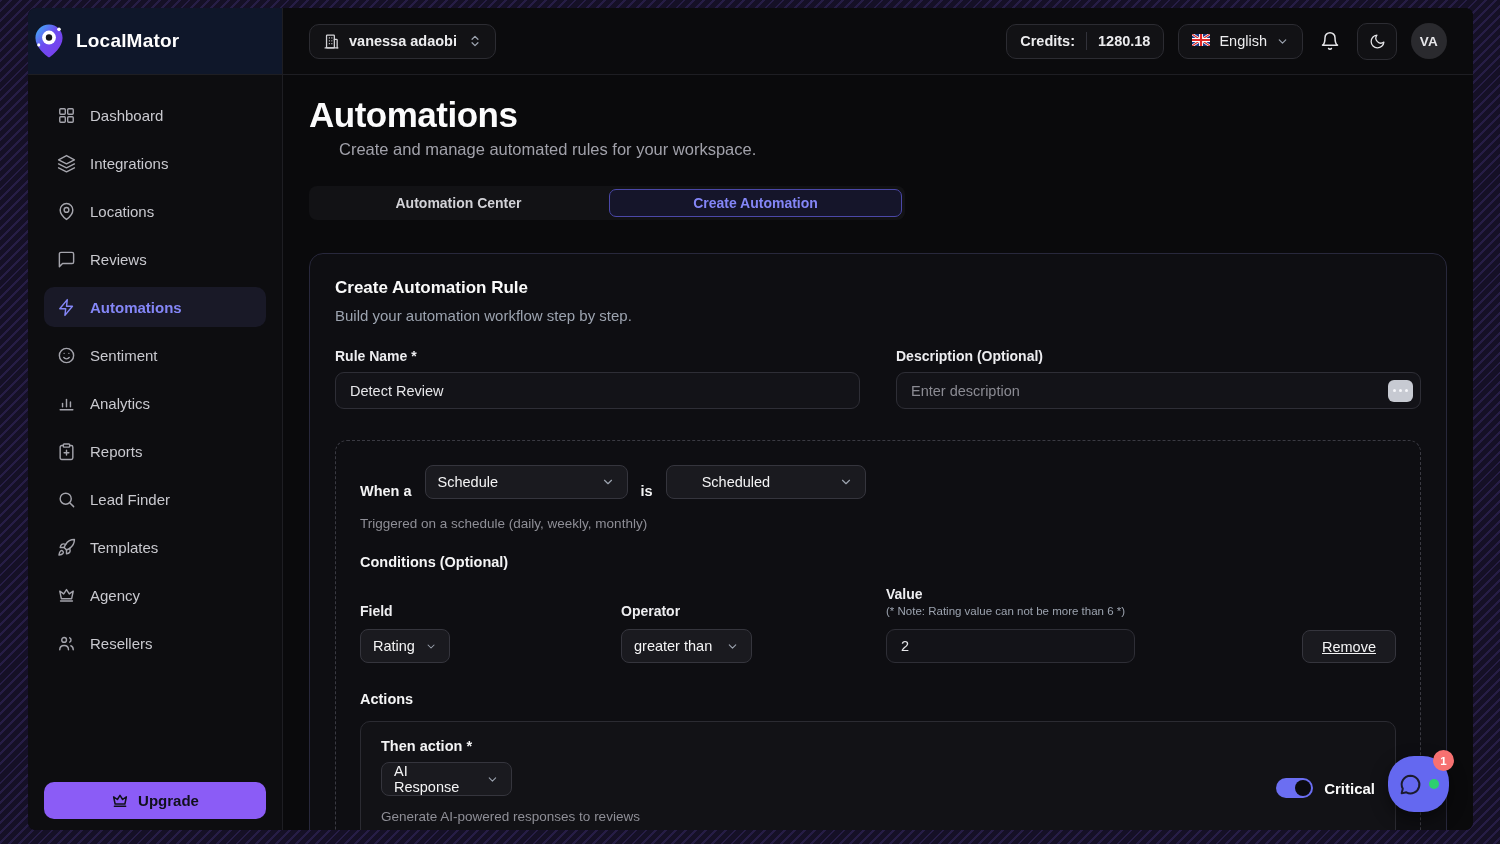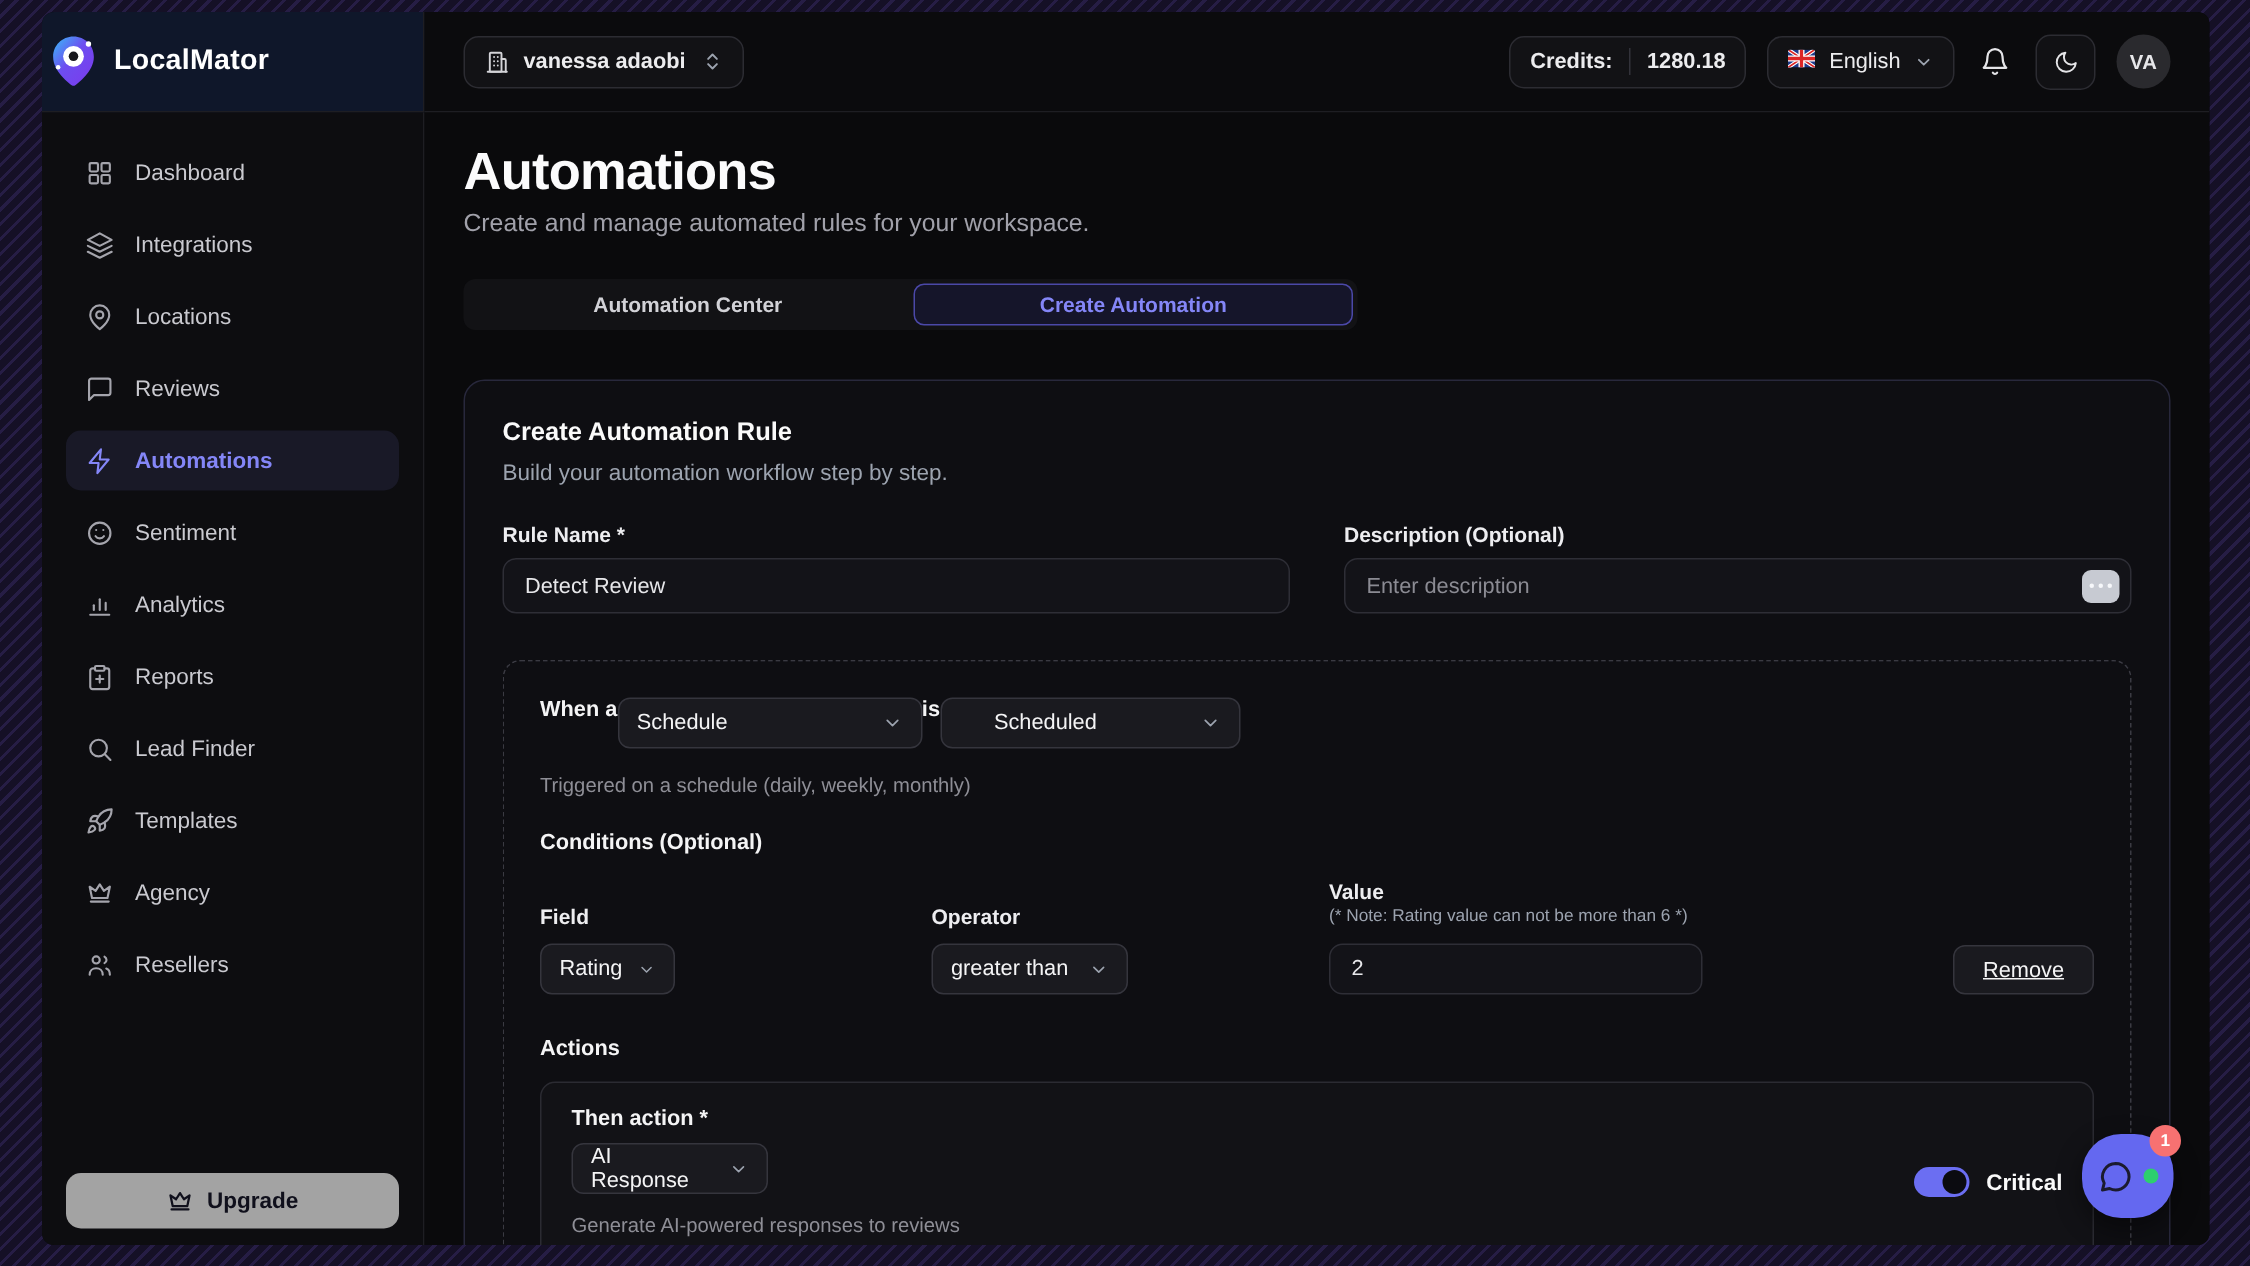"Create and manage automated rules" .page-sub { margin-left: none -> 30px }
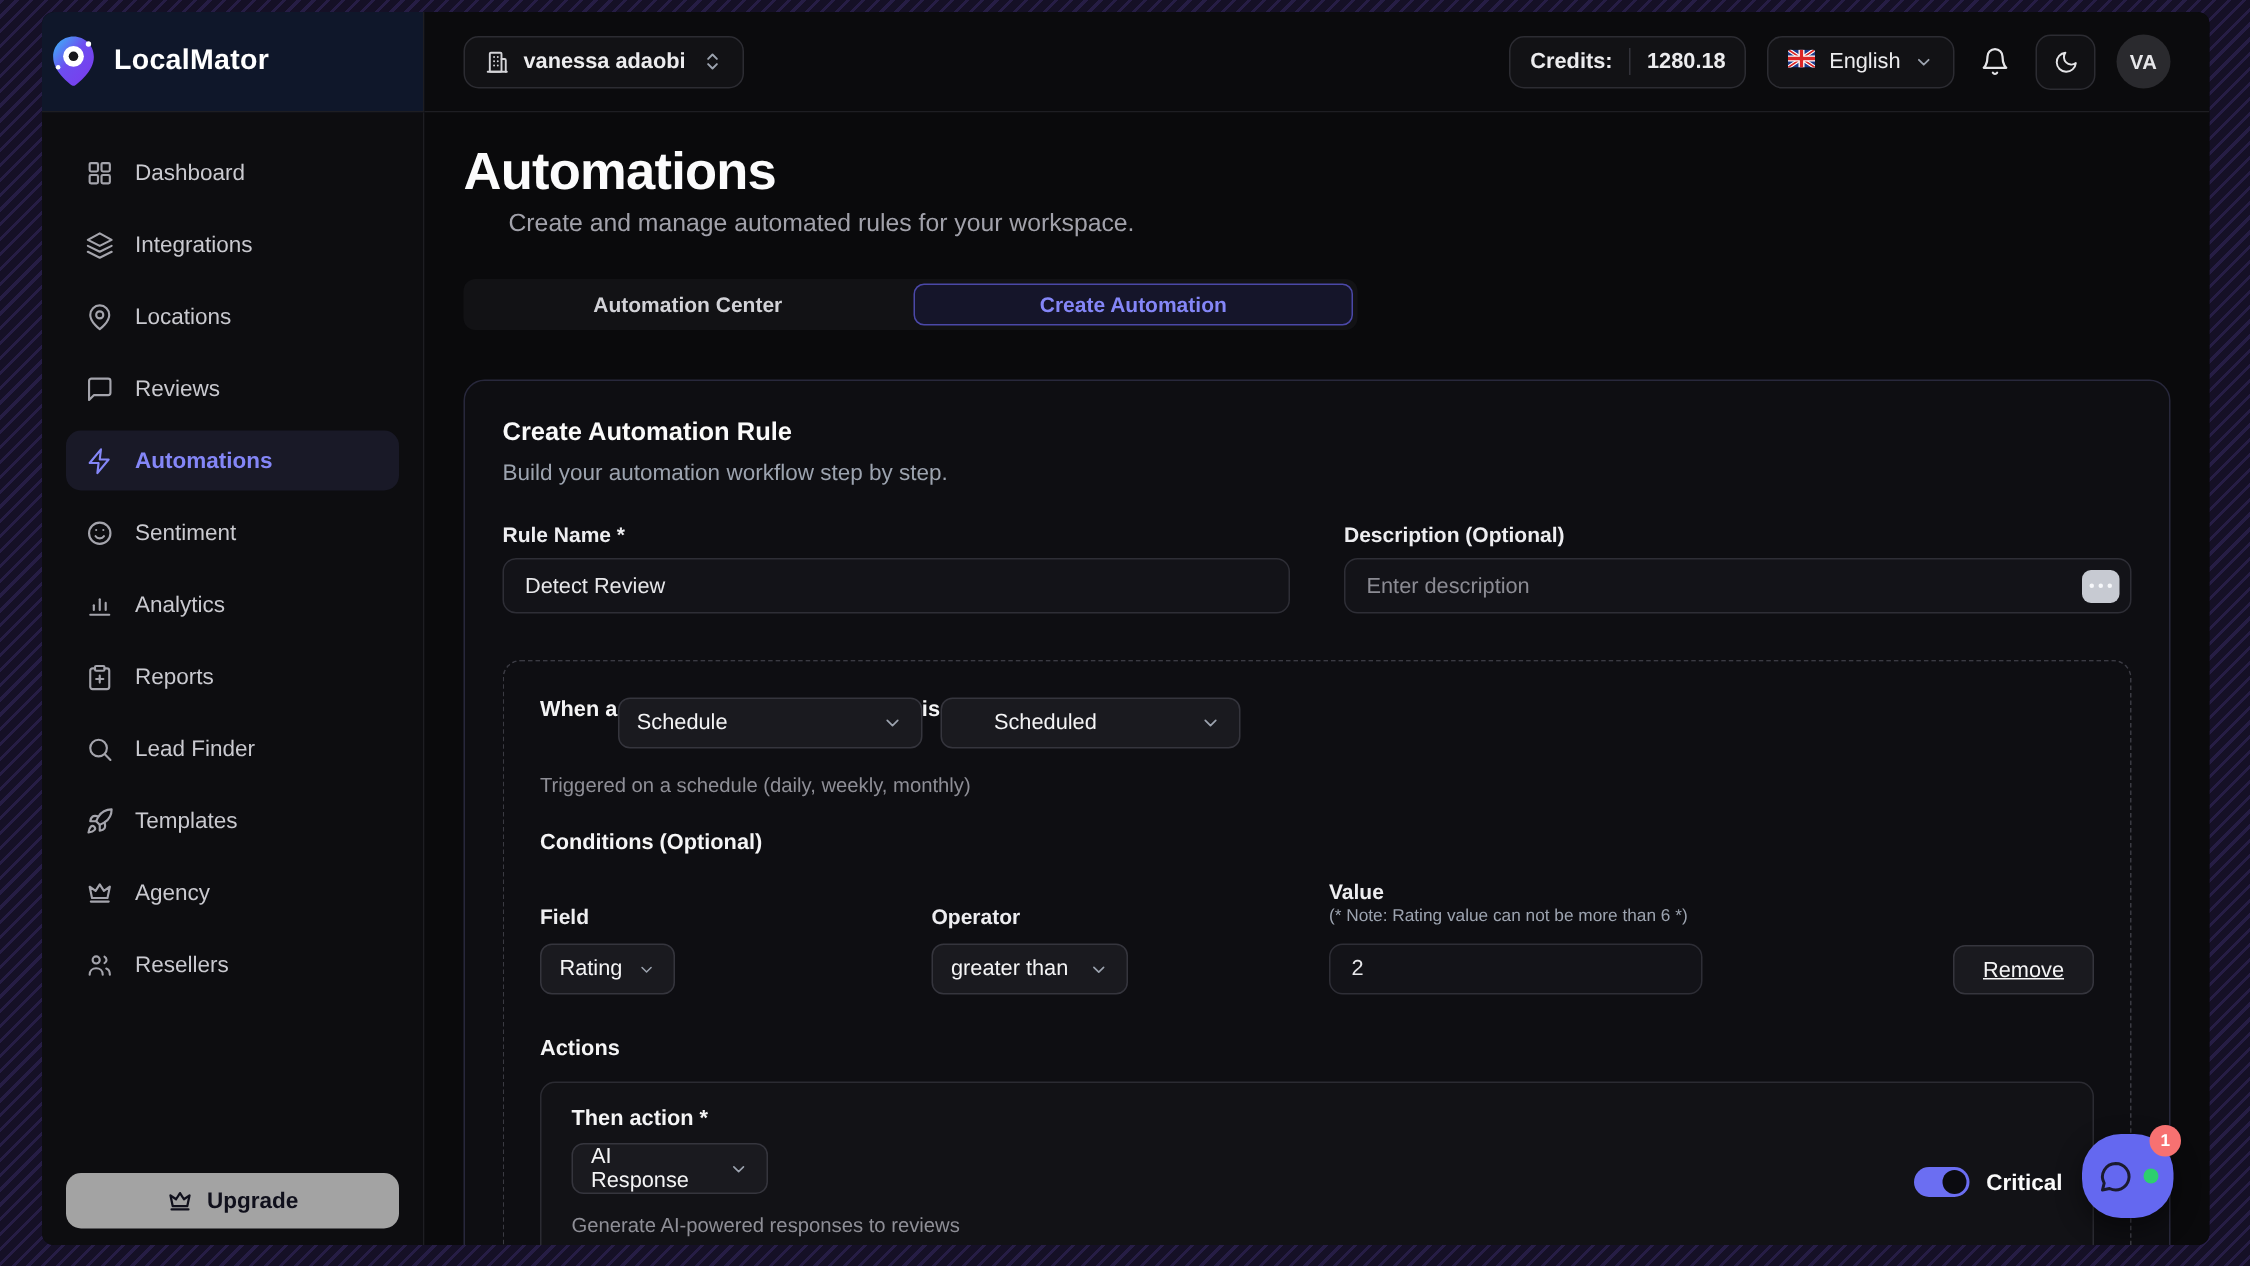"When a" .trigger-row { align-items: flex-start -> flex-end; gap: none -> 13px }
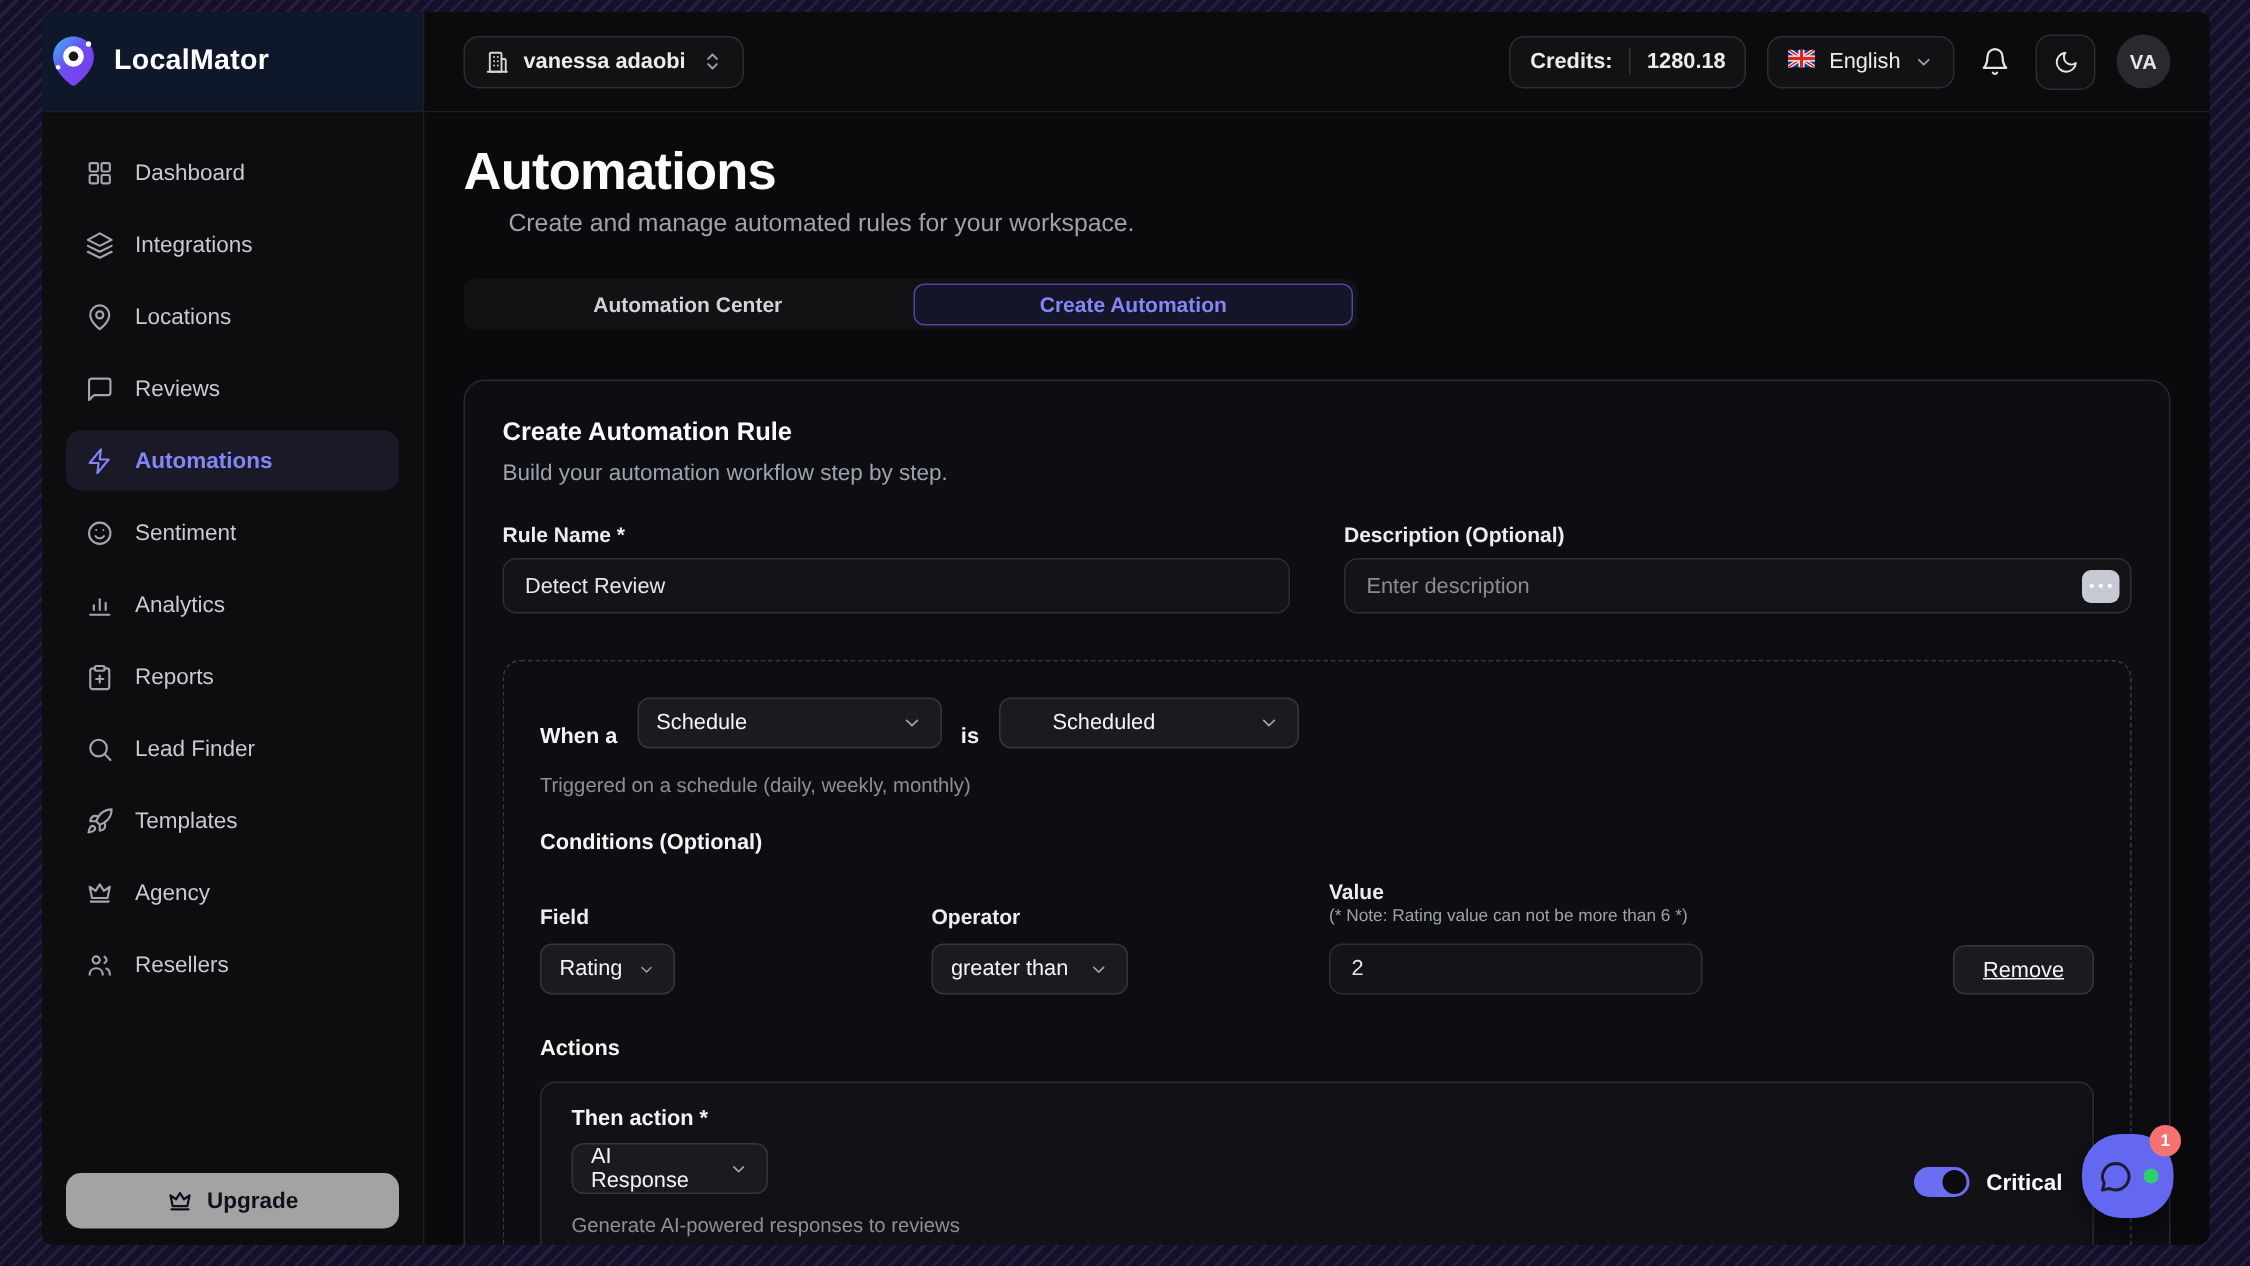"Upgrade" .upgrade-btn { background: #a3a3a3 -> #8b5cf6 }
